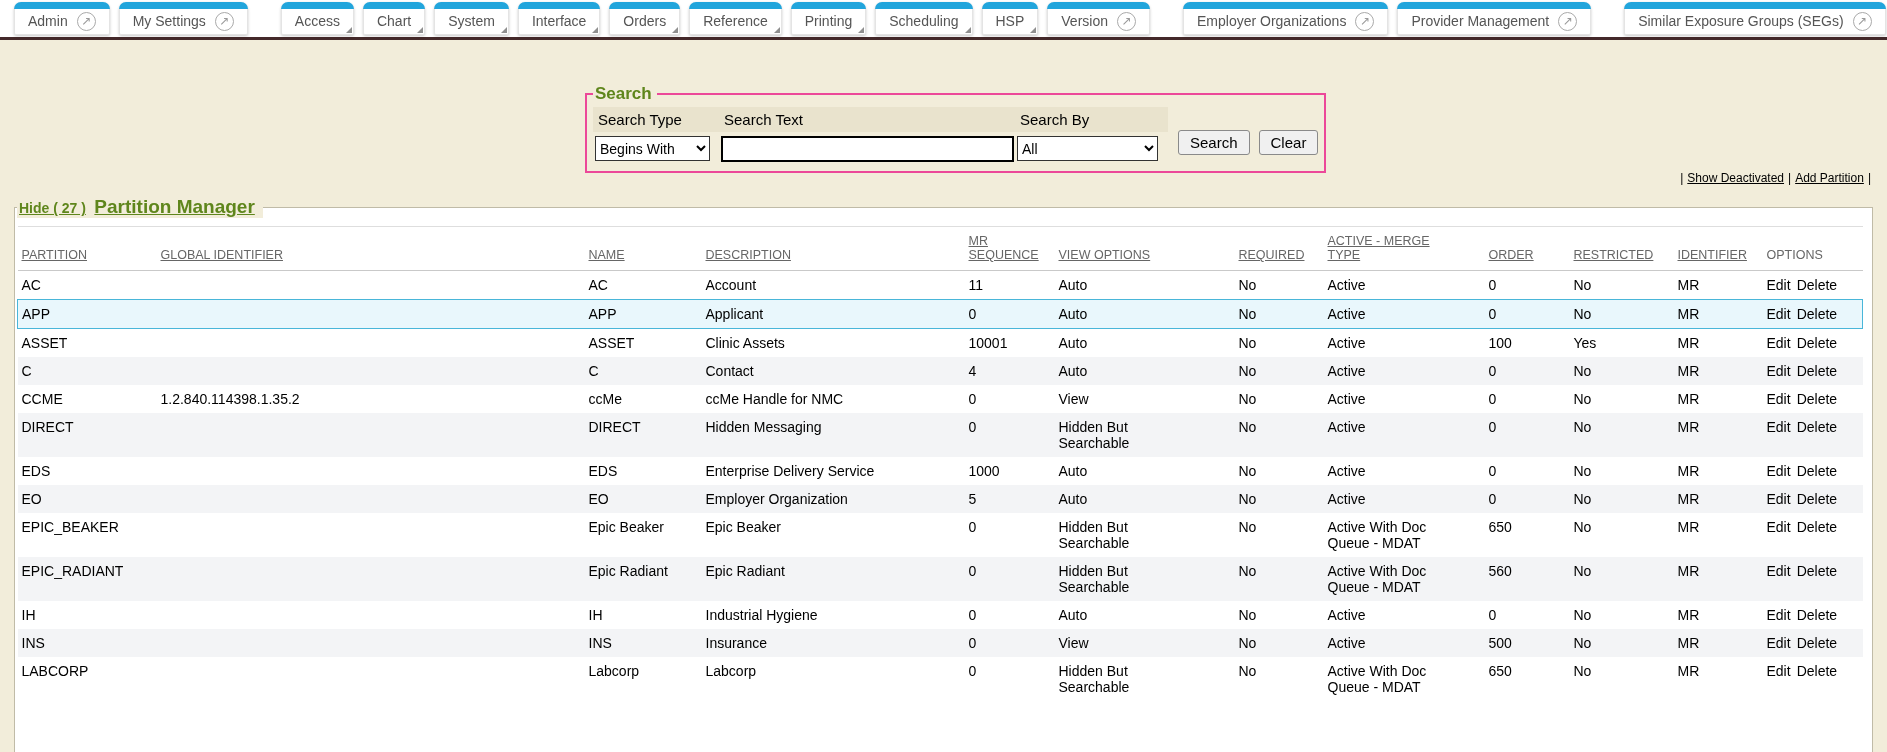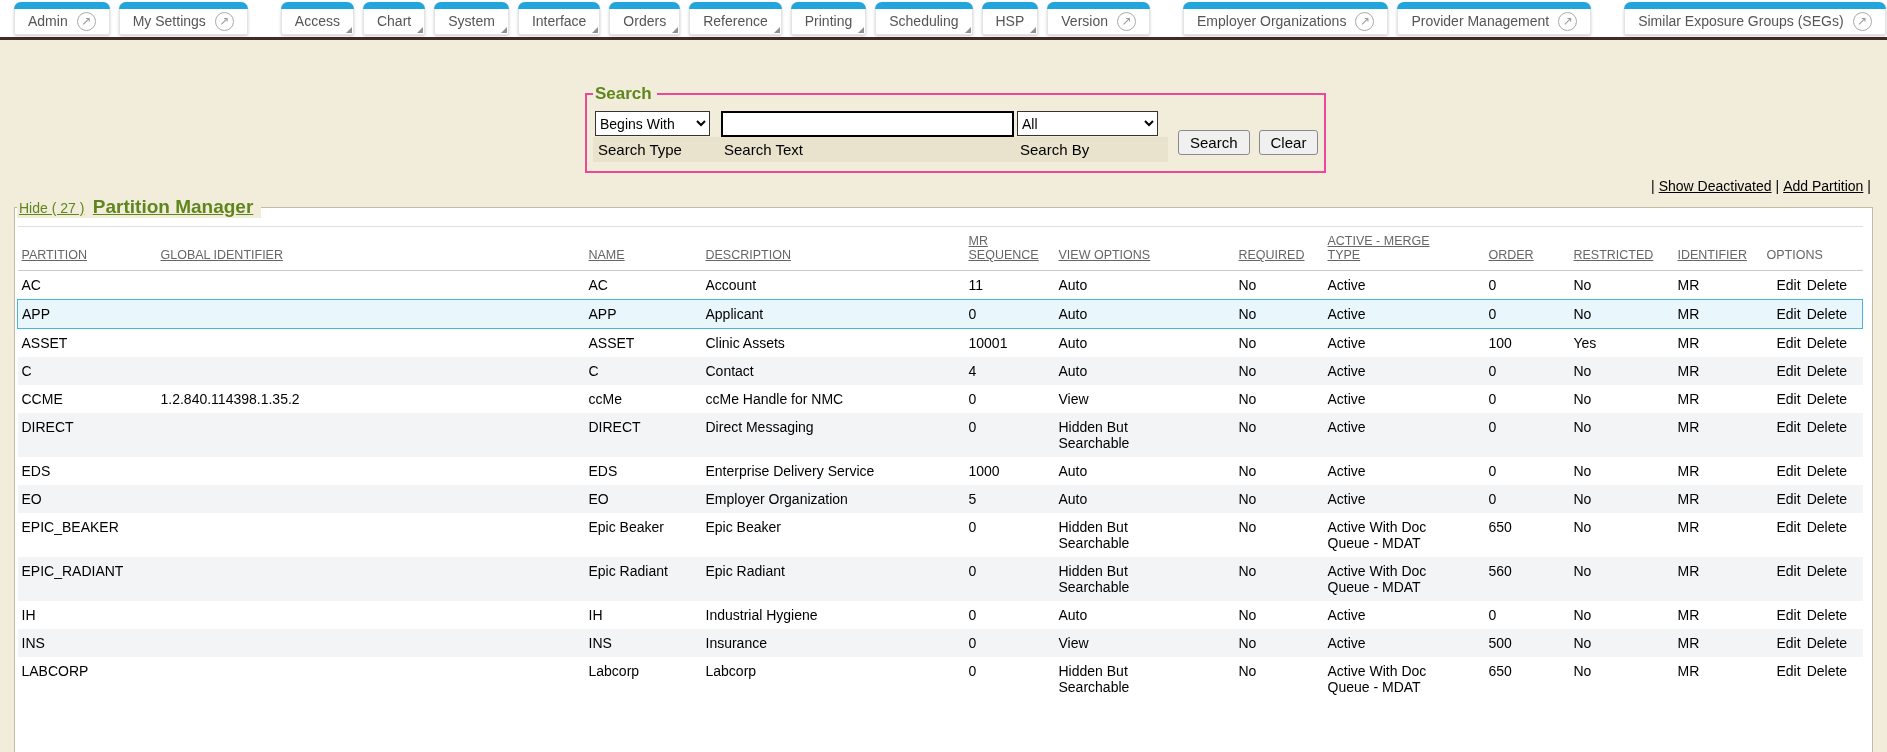"Begins With" div.search-cols { order: before "Search Type" -> after "Search Type" }
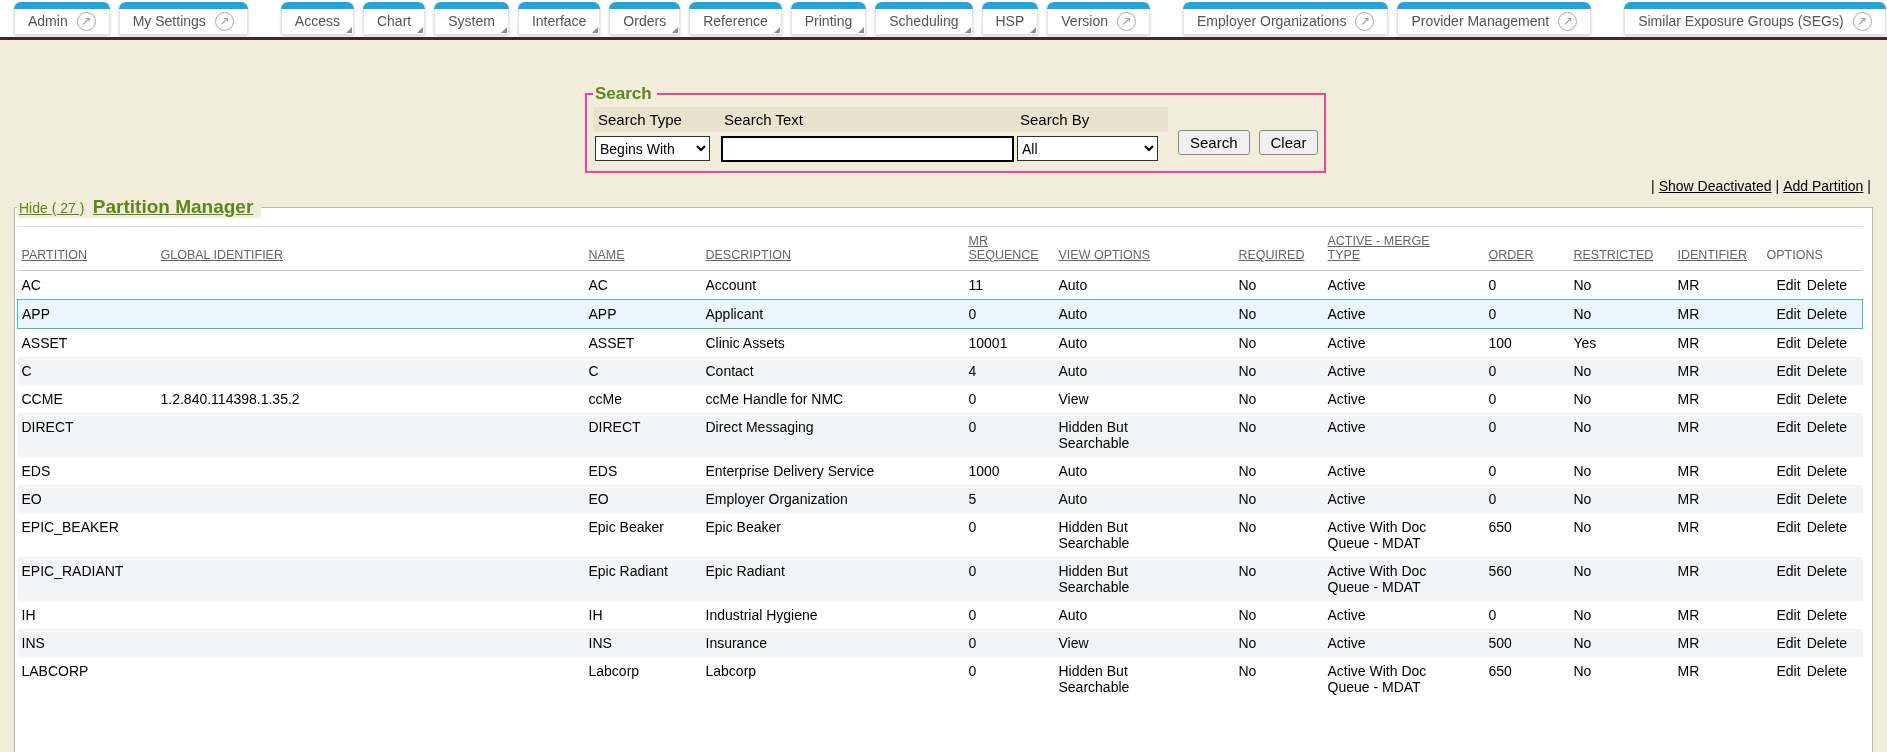"| Show Deactivated | Add" .action-links { font-size: 14px -> 12px; top: 178px -> 171px }
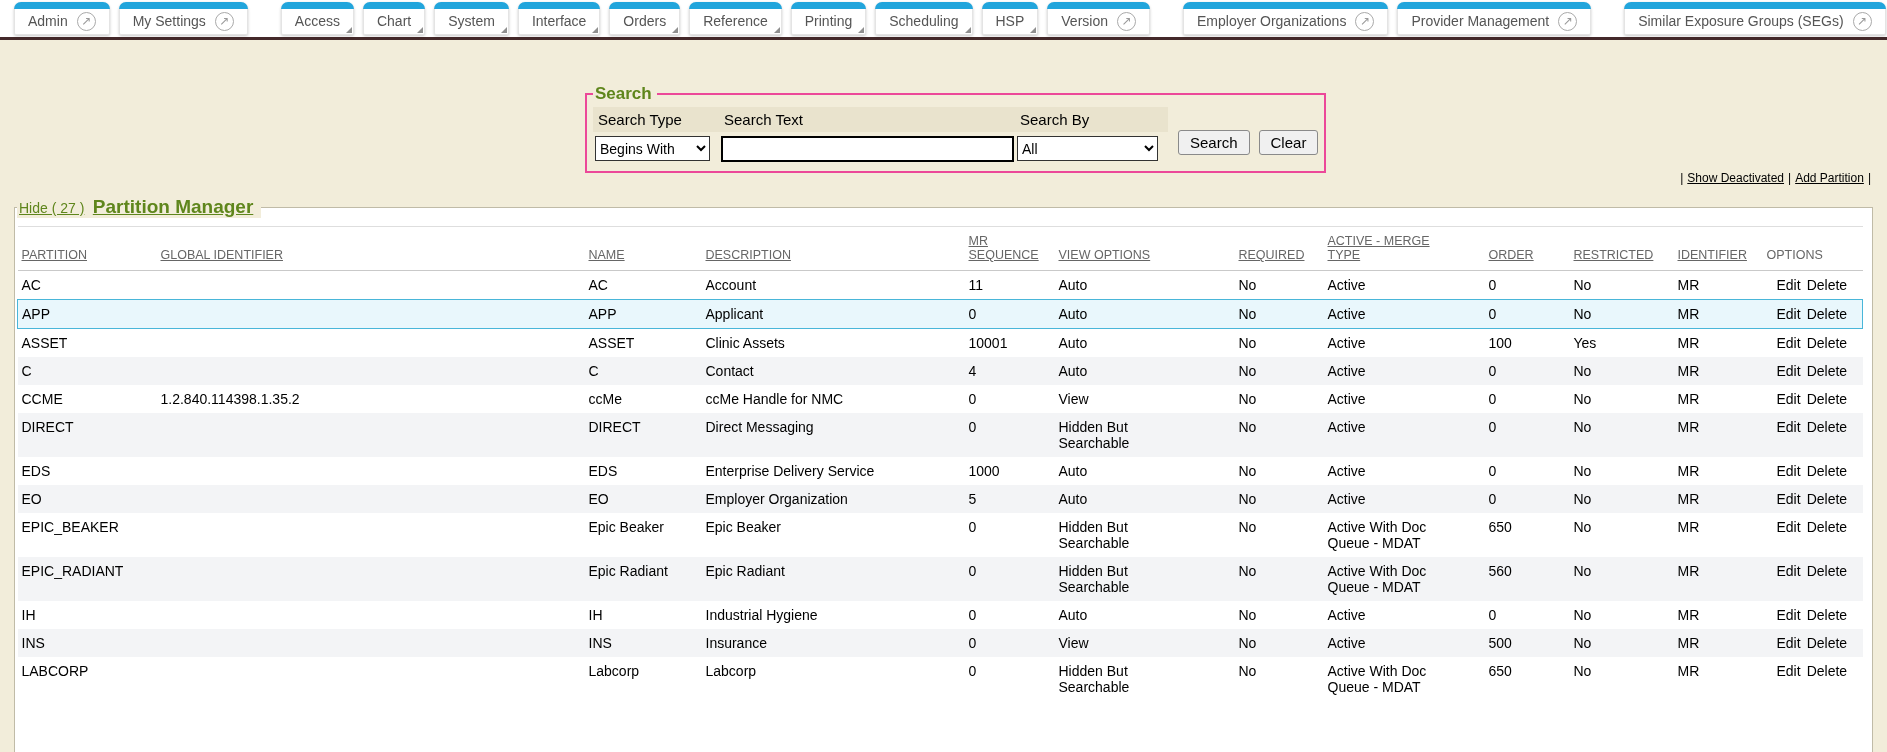"Hide ( 27 )" .hide-link { font-weight: normal -> bold }
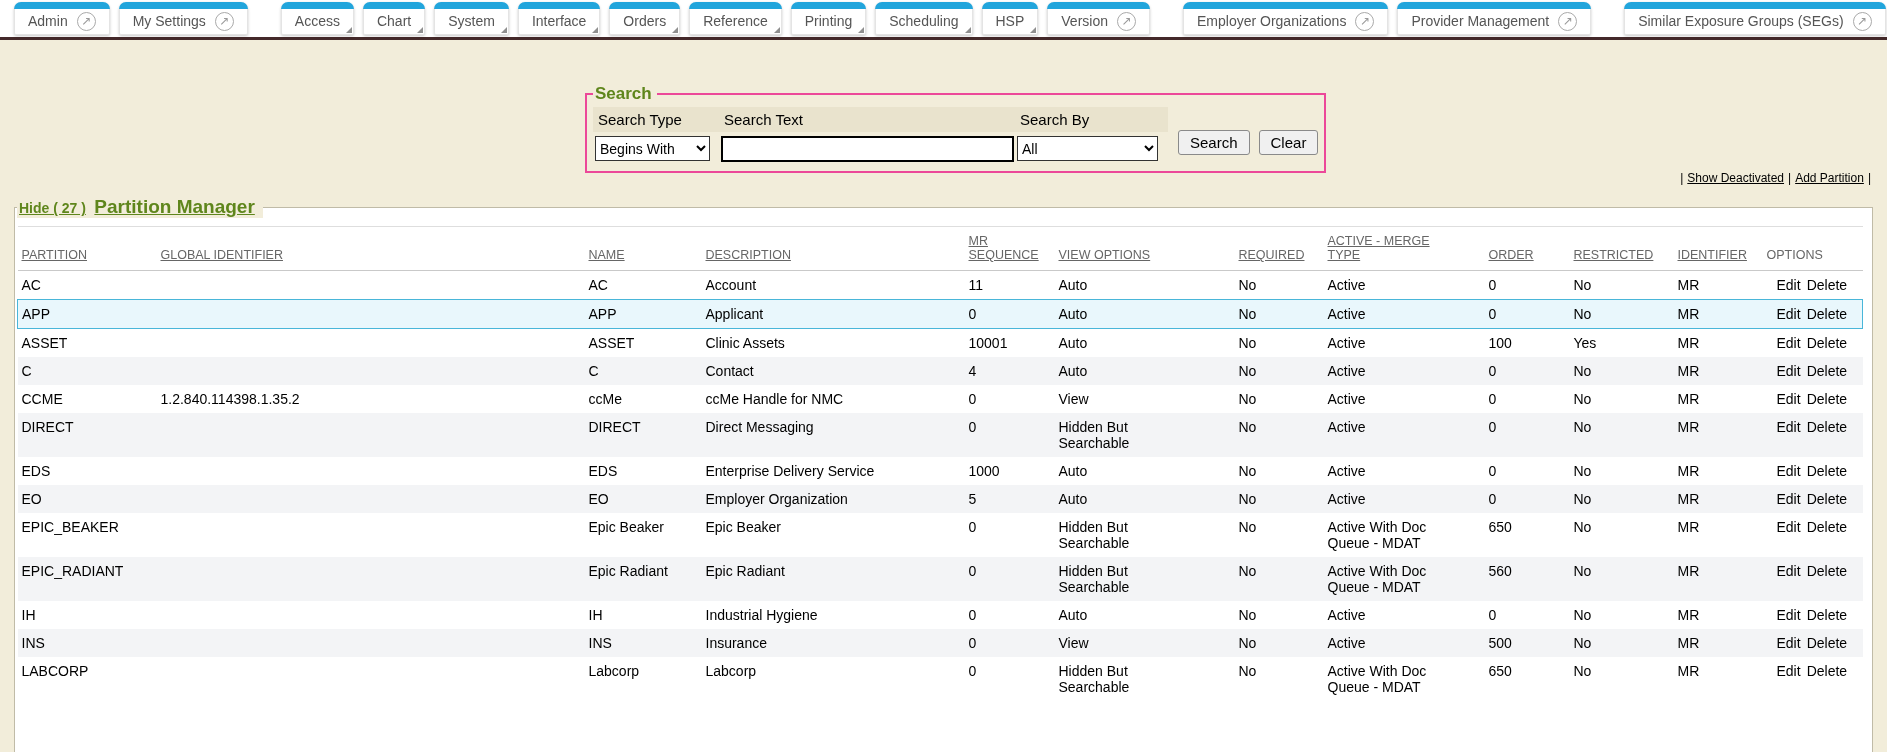"Edit" .opt-link:first-child { margin-left: 10px -> none }
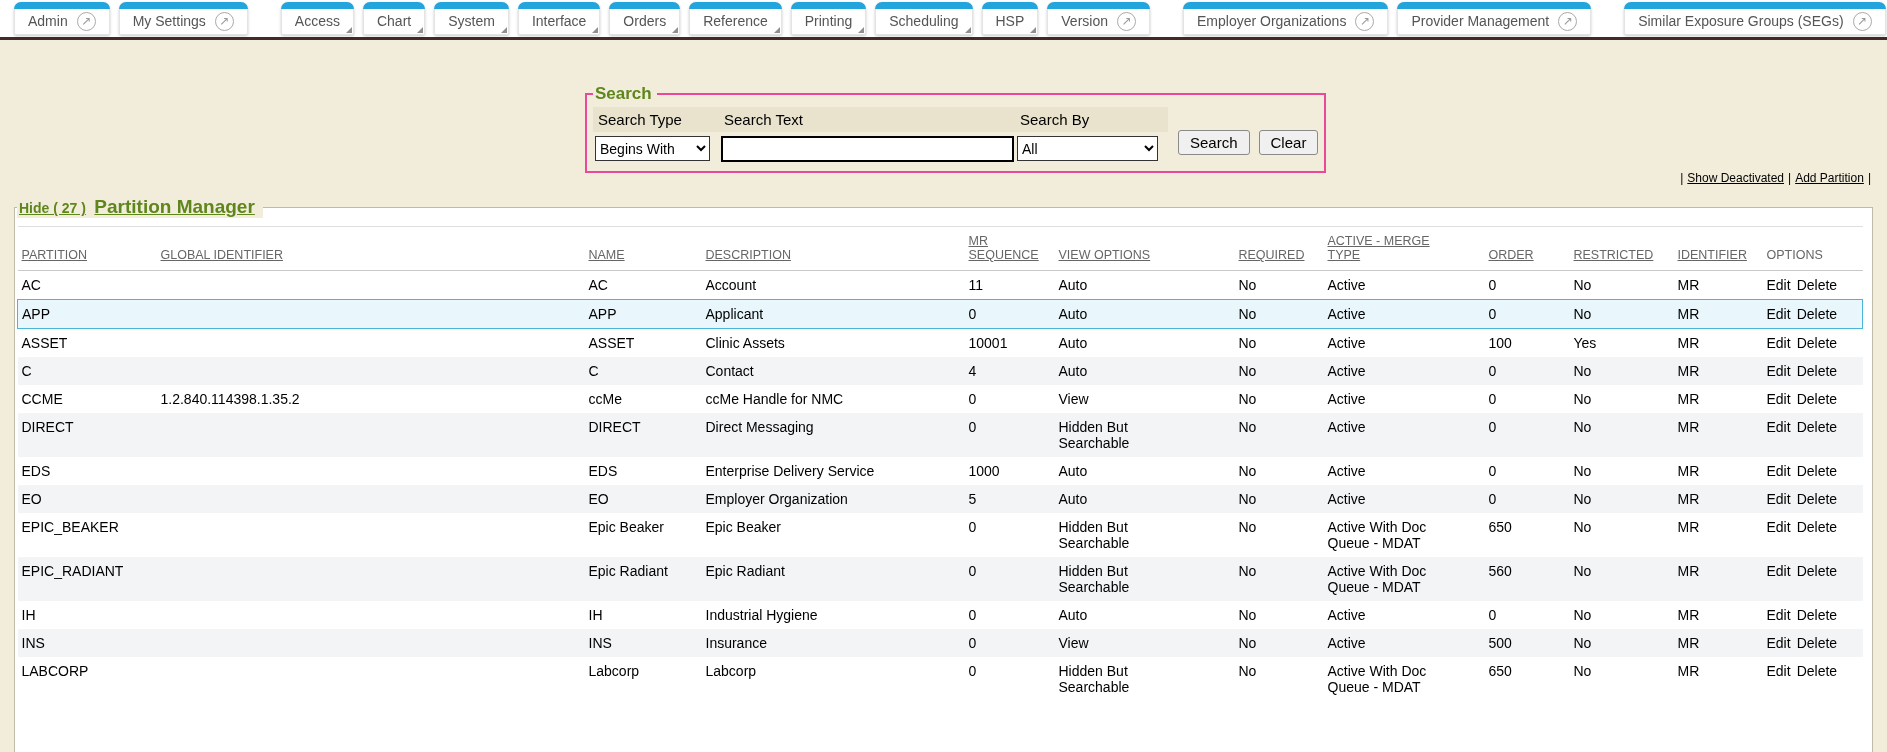"Direct Messaging" td { text: Direct -> Hidden }
